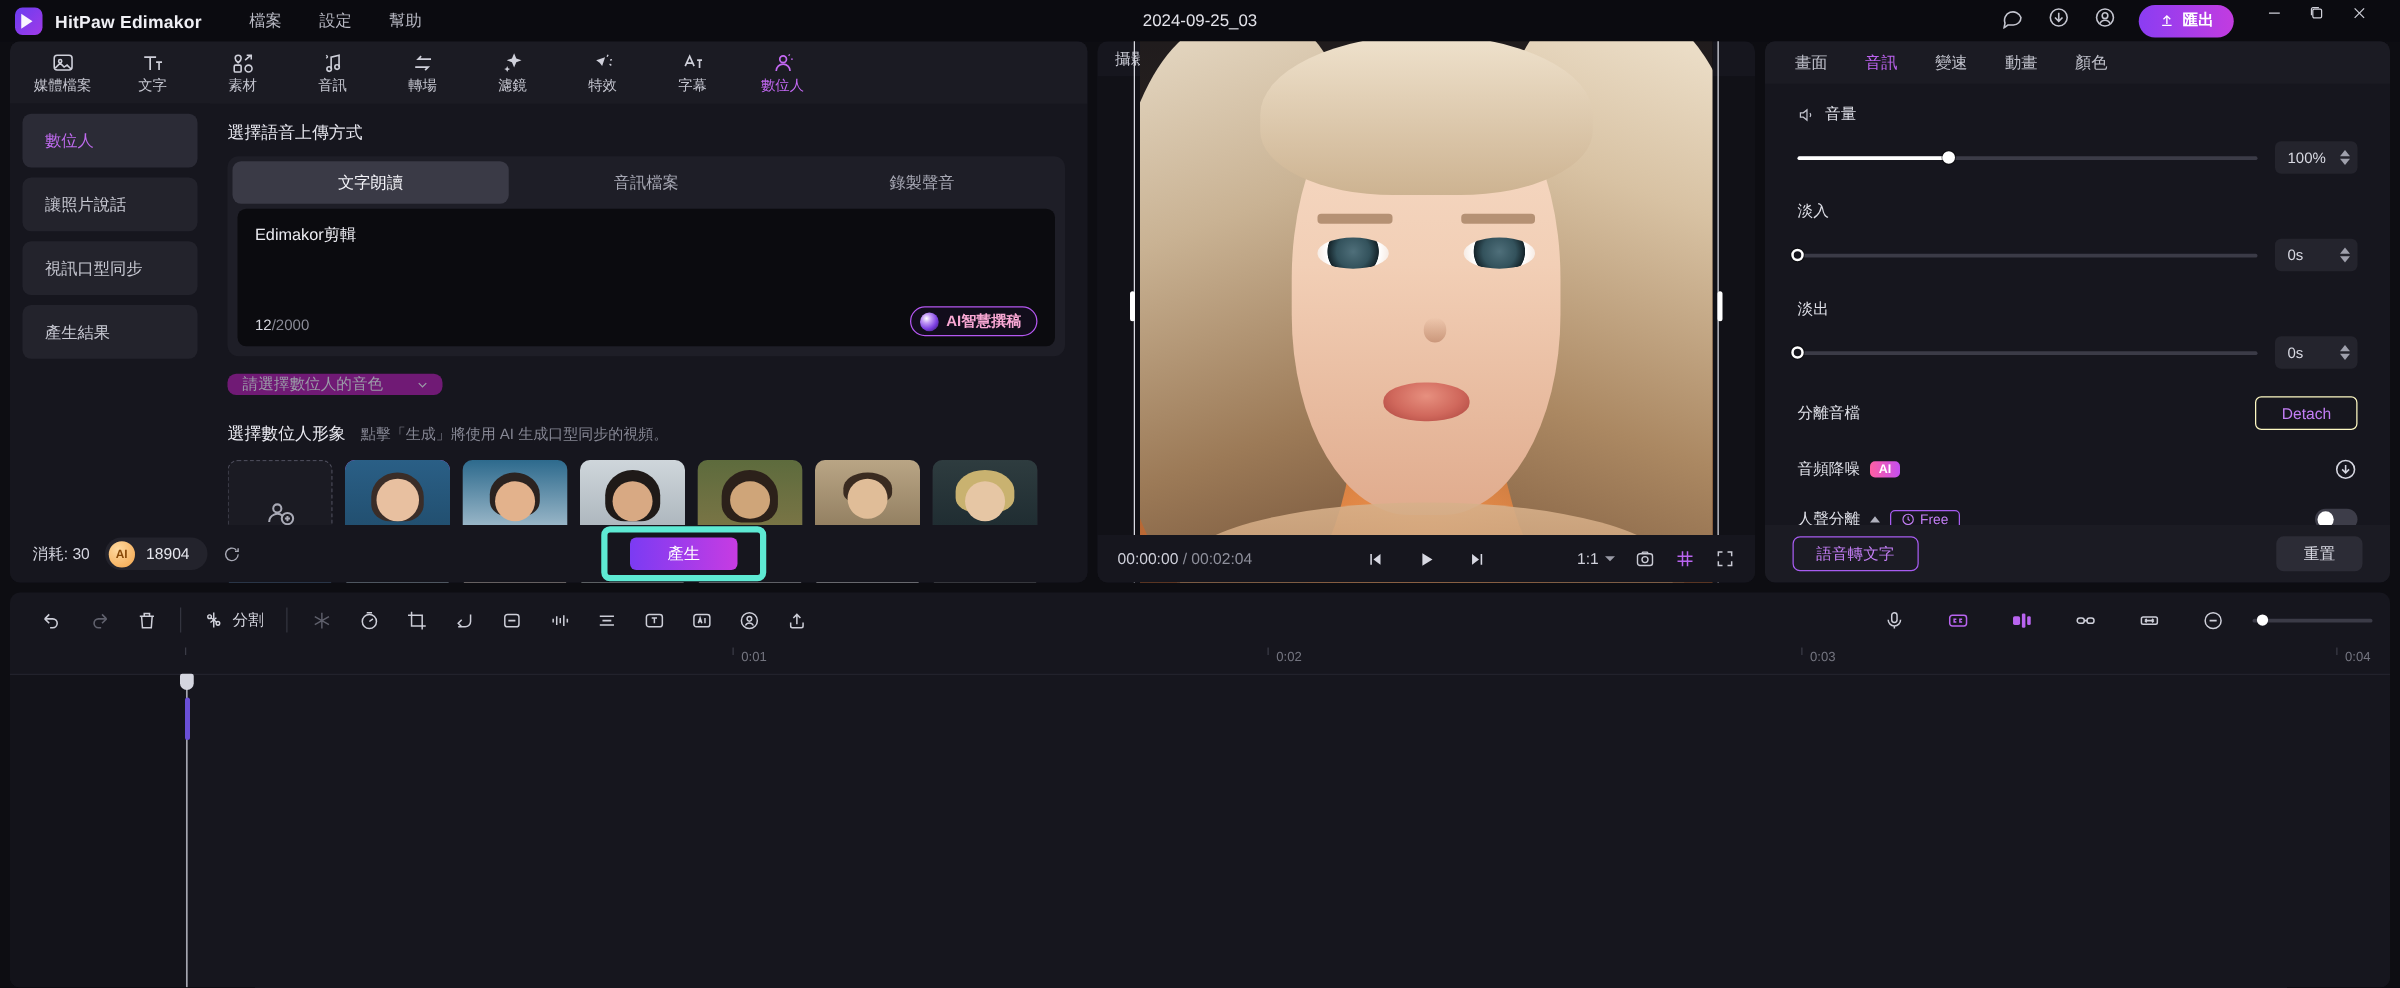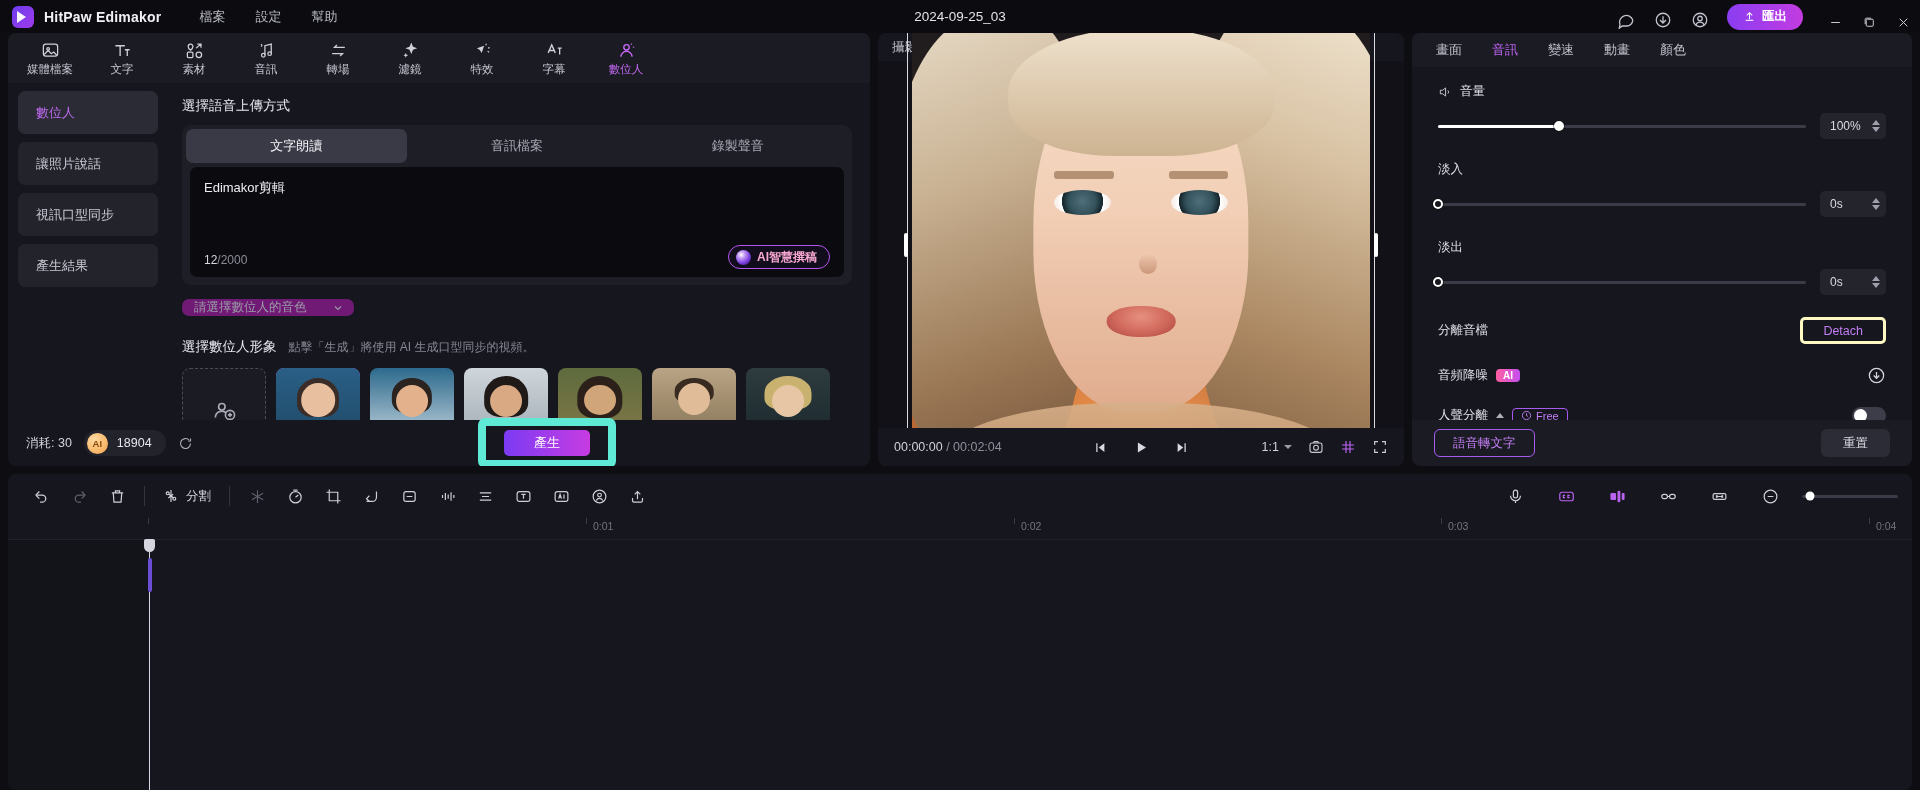"匯出" .tb-right { align-items: flex-end -> flex-start; padding-right: 10px -> 26px }
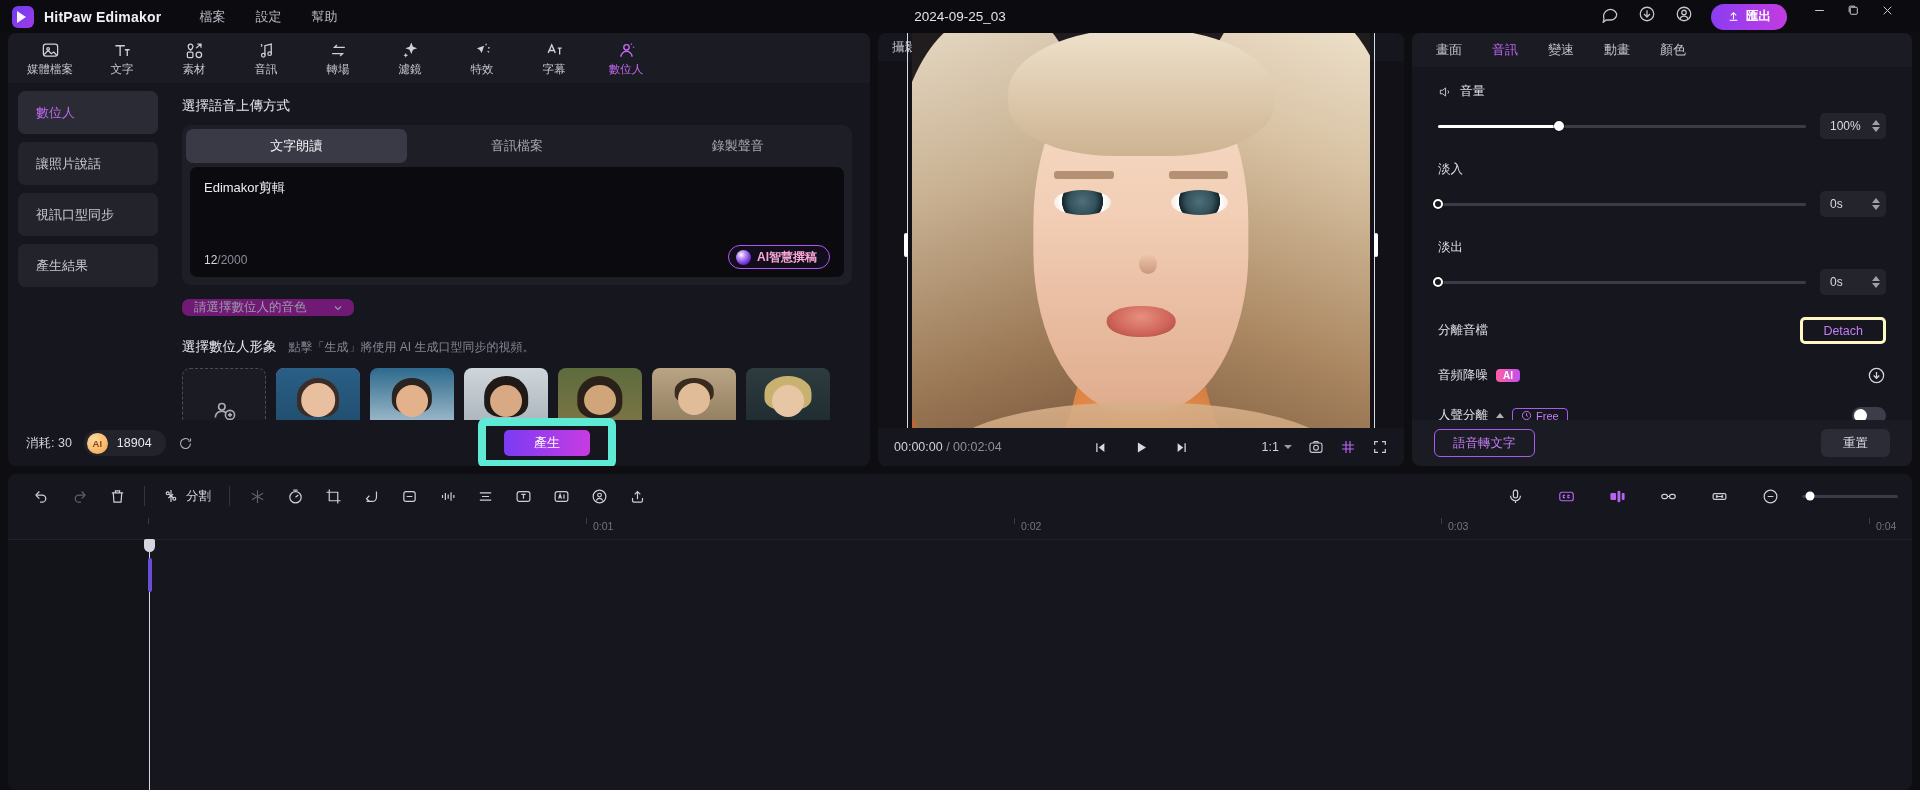"Detach" .btn-outline { border: 3px solid #fef9c3 -> 1px solid #fef9c3 }
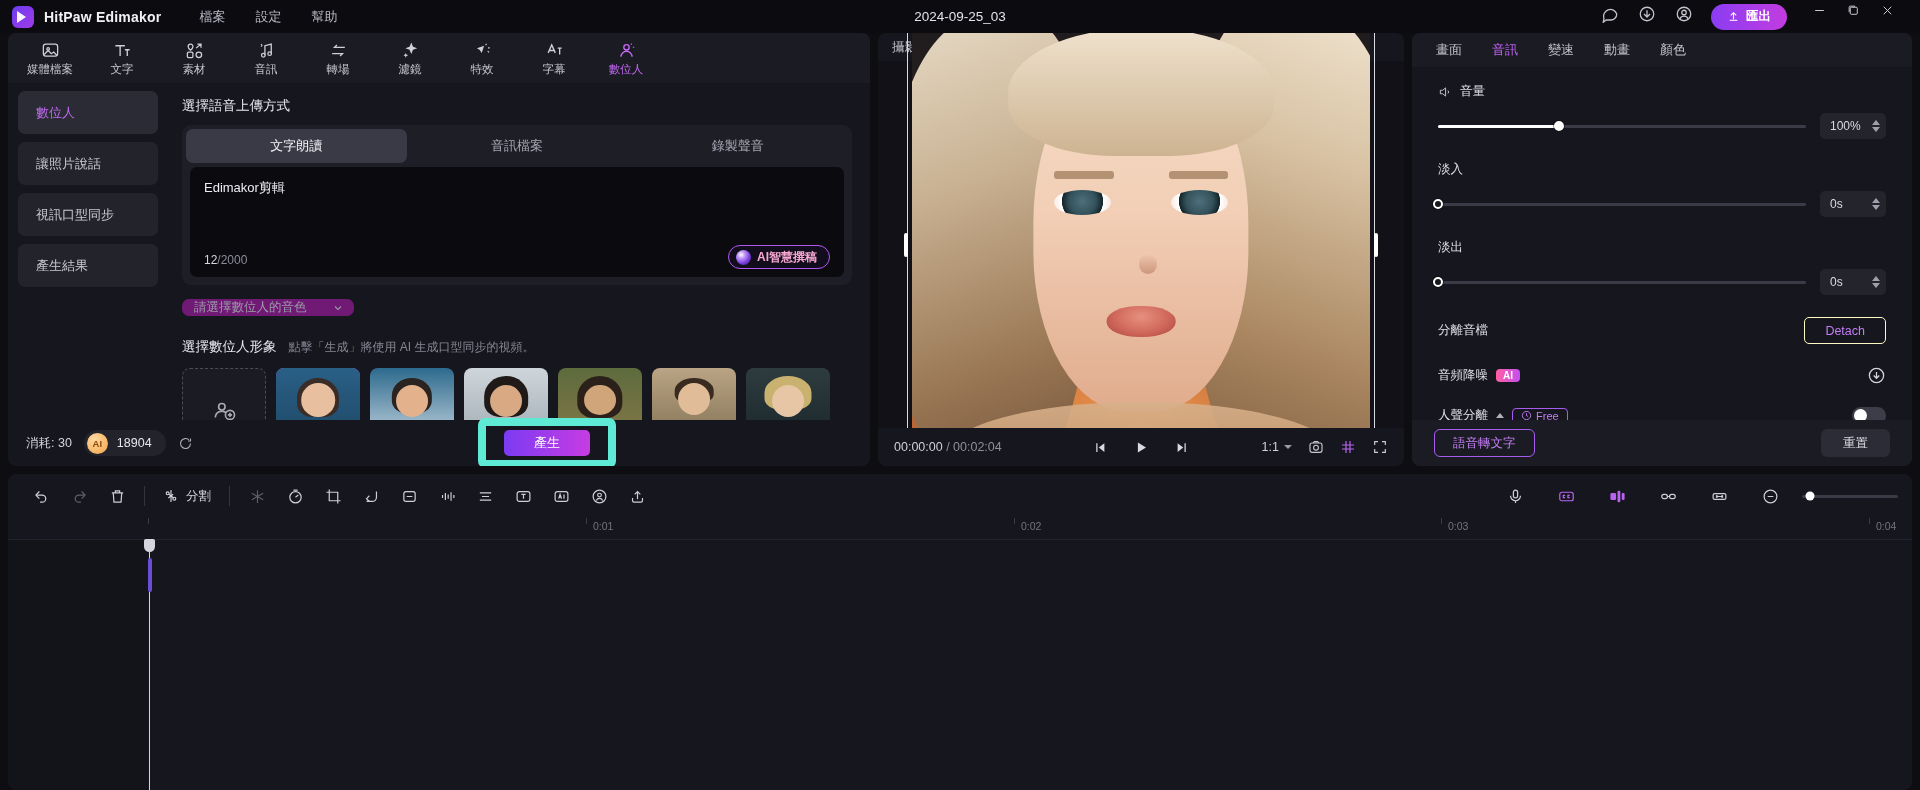"產生" .gen-outer { border: 8px solid #5eead4 -> 5px solid #5eead4 }
